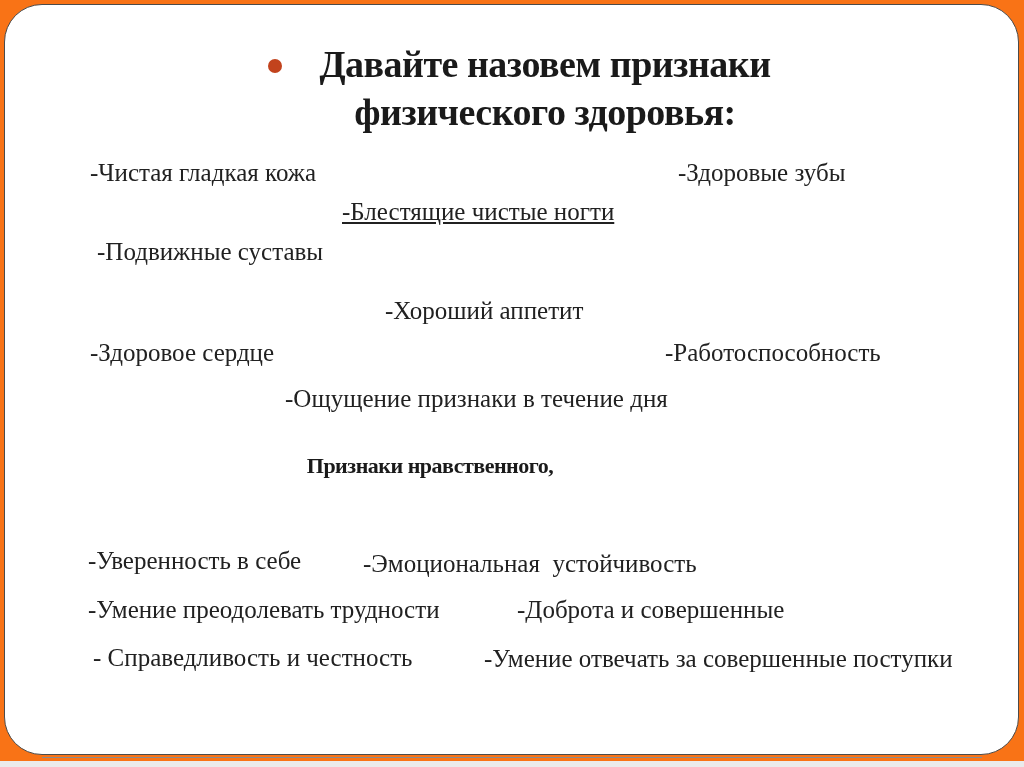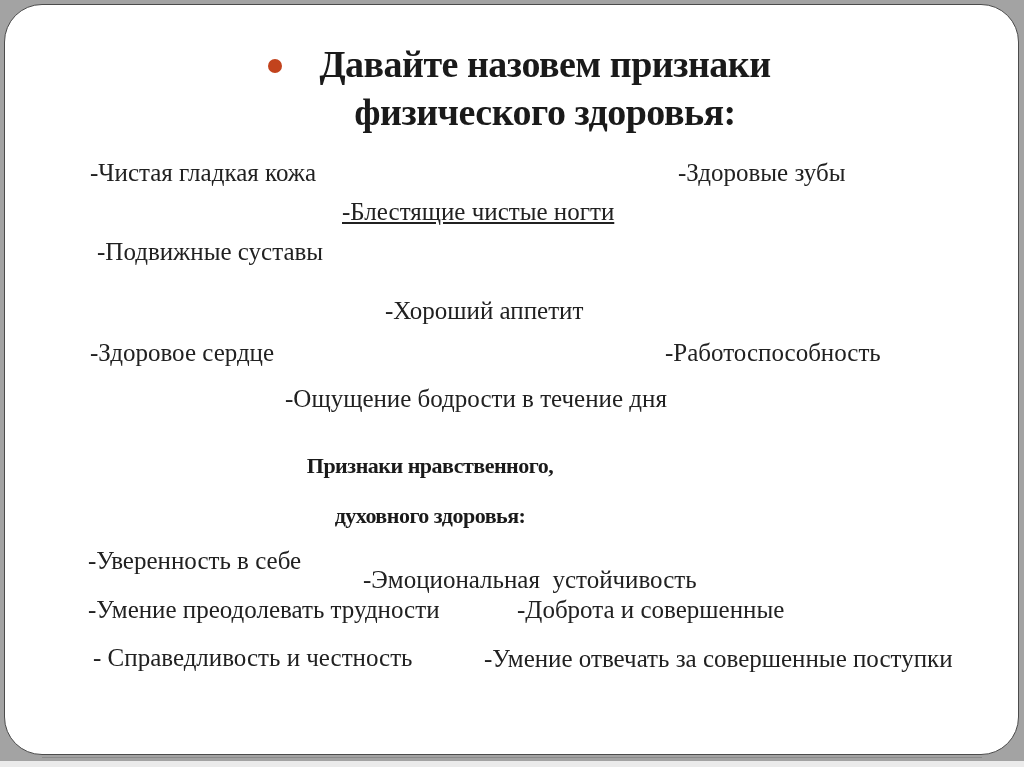"Давайте назовем признаки" .stage { background: #a3a3a3 -> #f97316 }
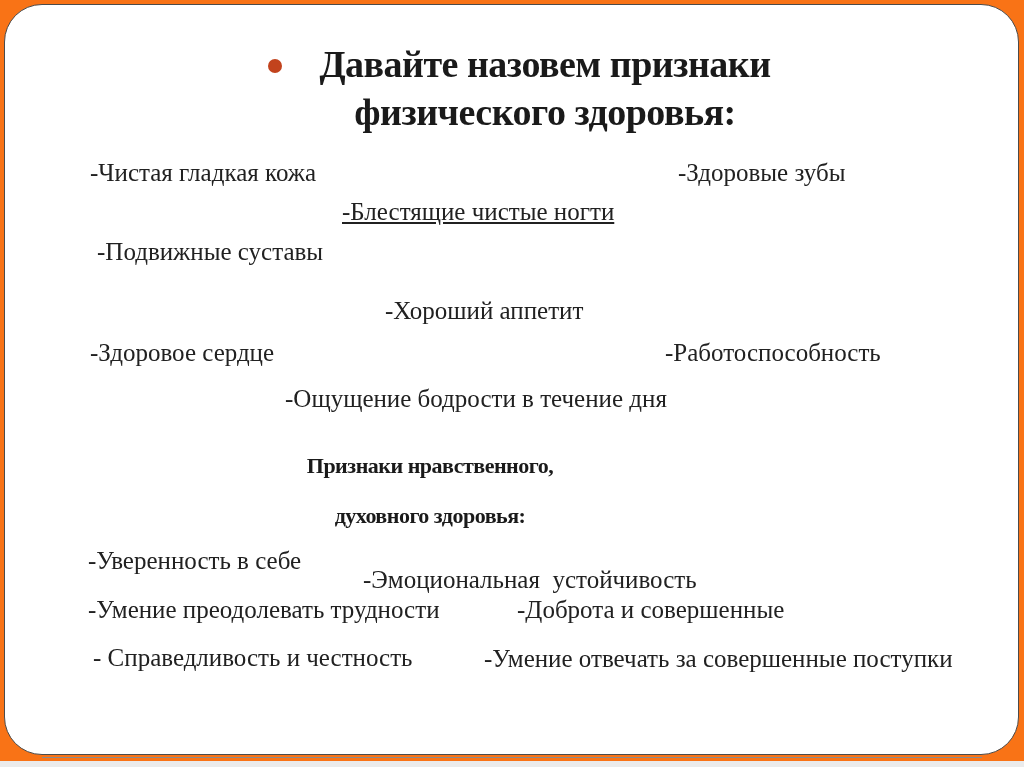"-Ощущение бодрости в течение дня" div.item { text: бодрости -> признаки }
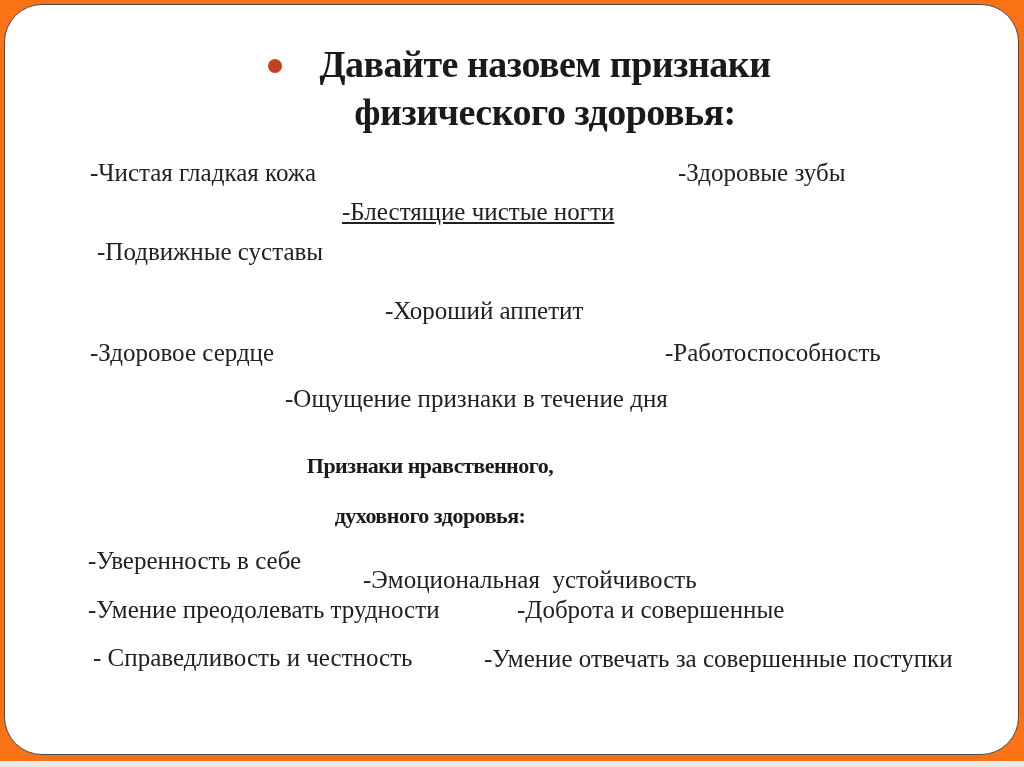"духовного здоровья:" div { html: <div>духовного здоровья:</div> -> none }
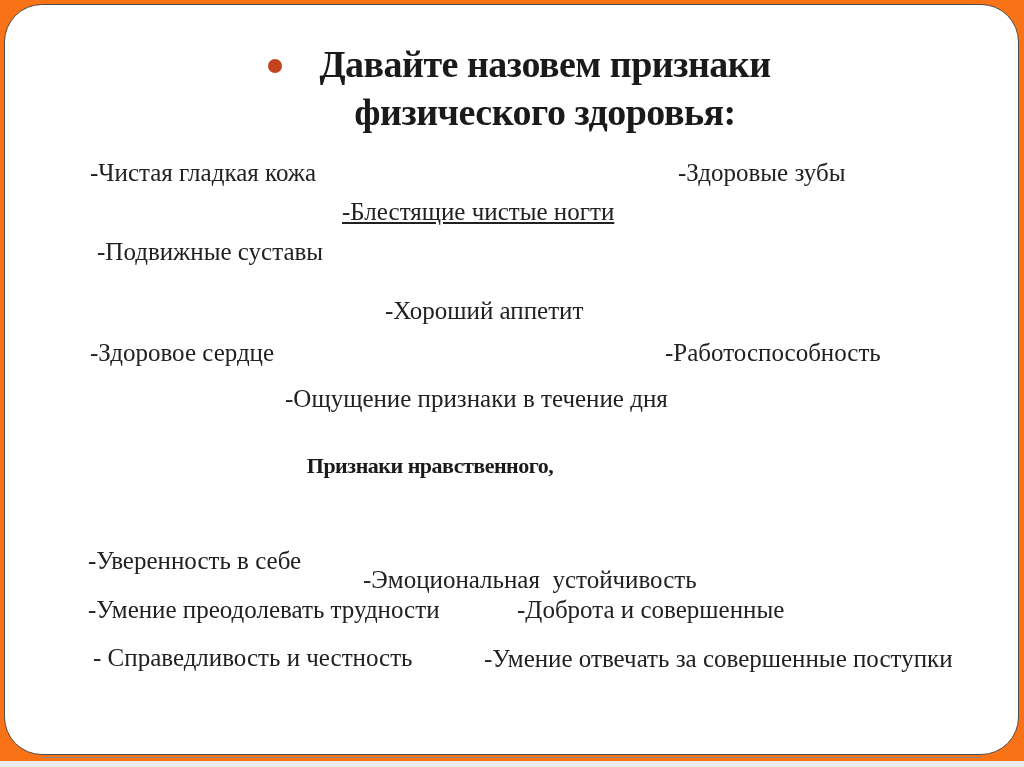"-Эмоциональная устойчивость" .m1 { margin-top: 16px -> none }
